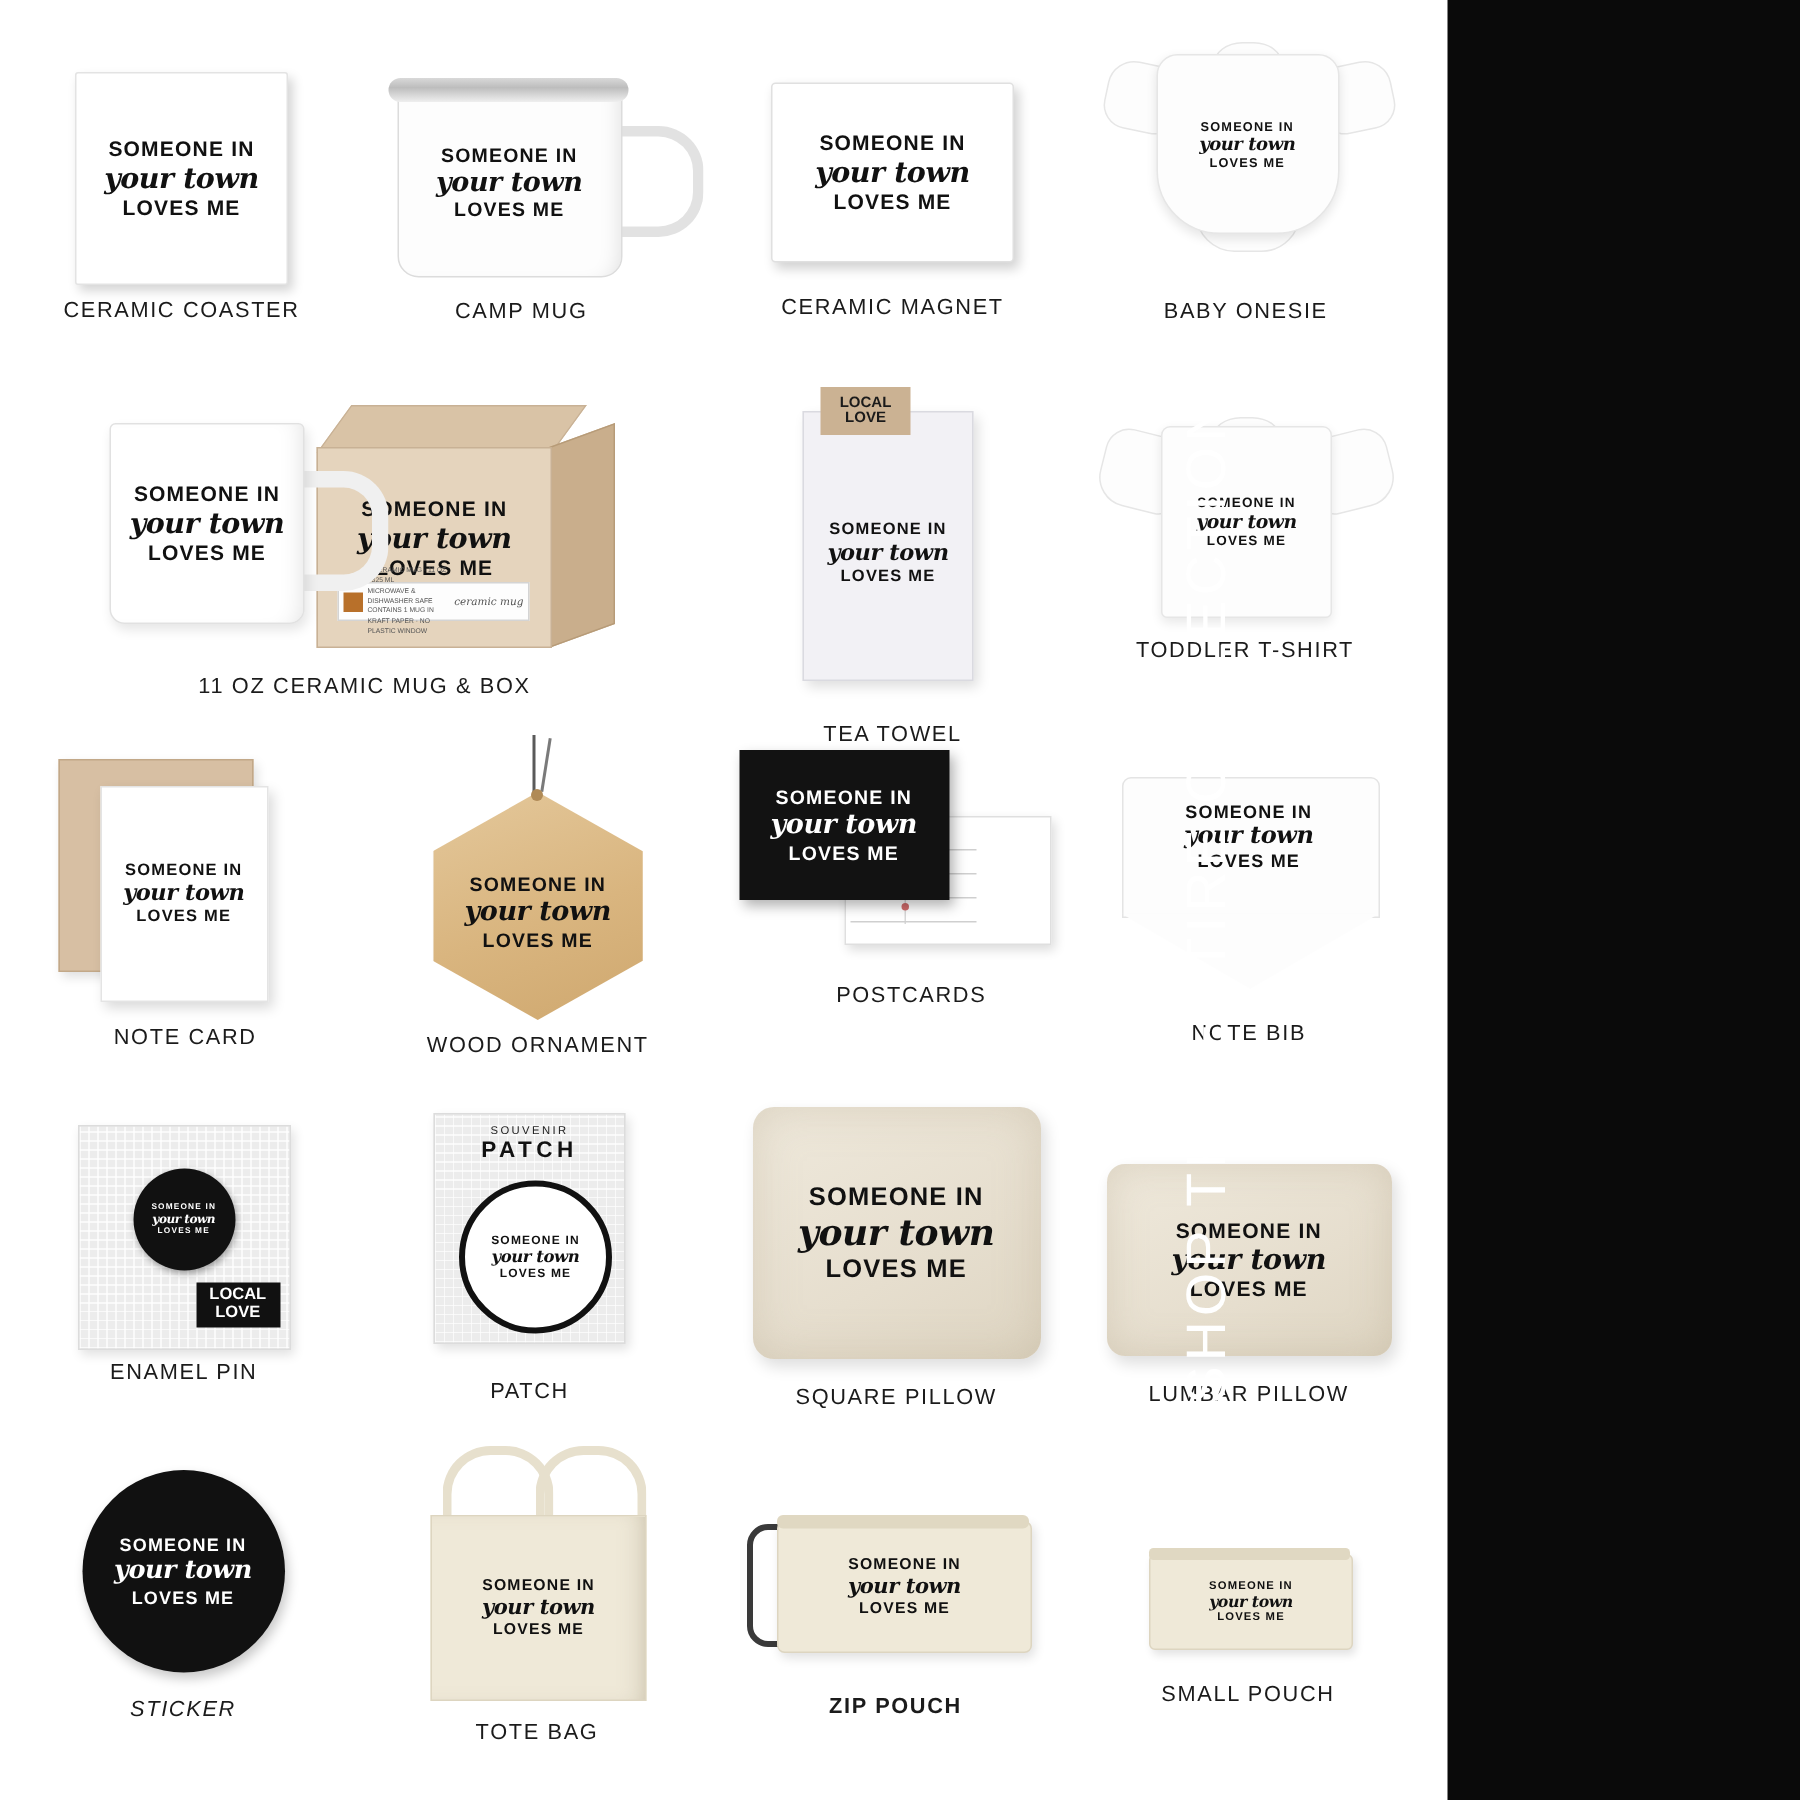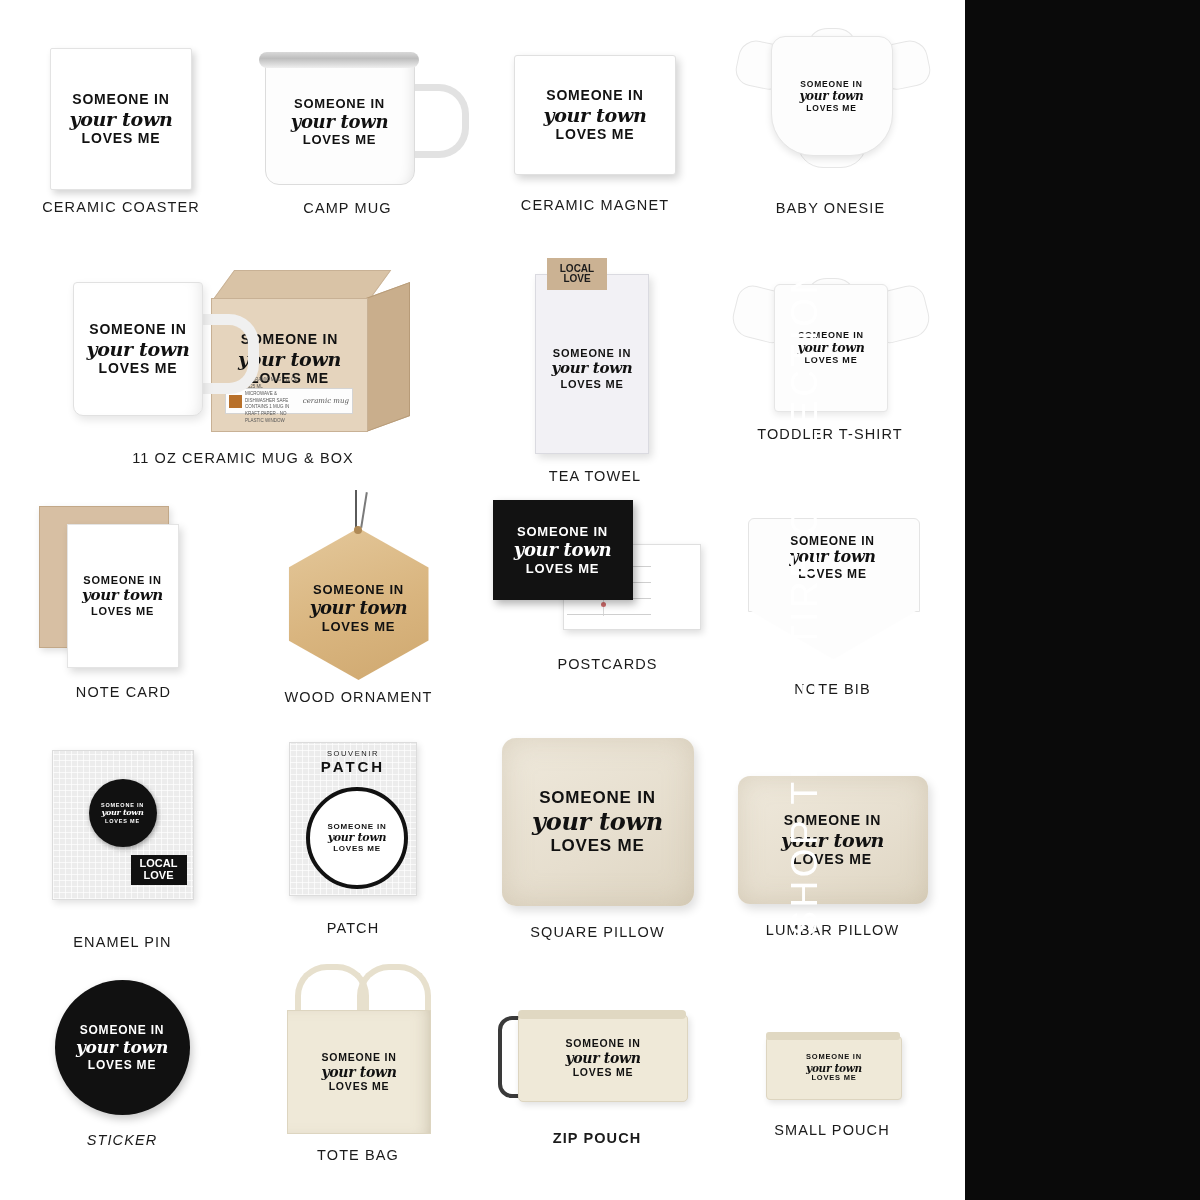"TEA TOWEL" div.caption { margin-top: 10px -> 24px }
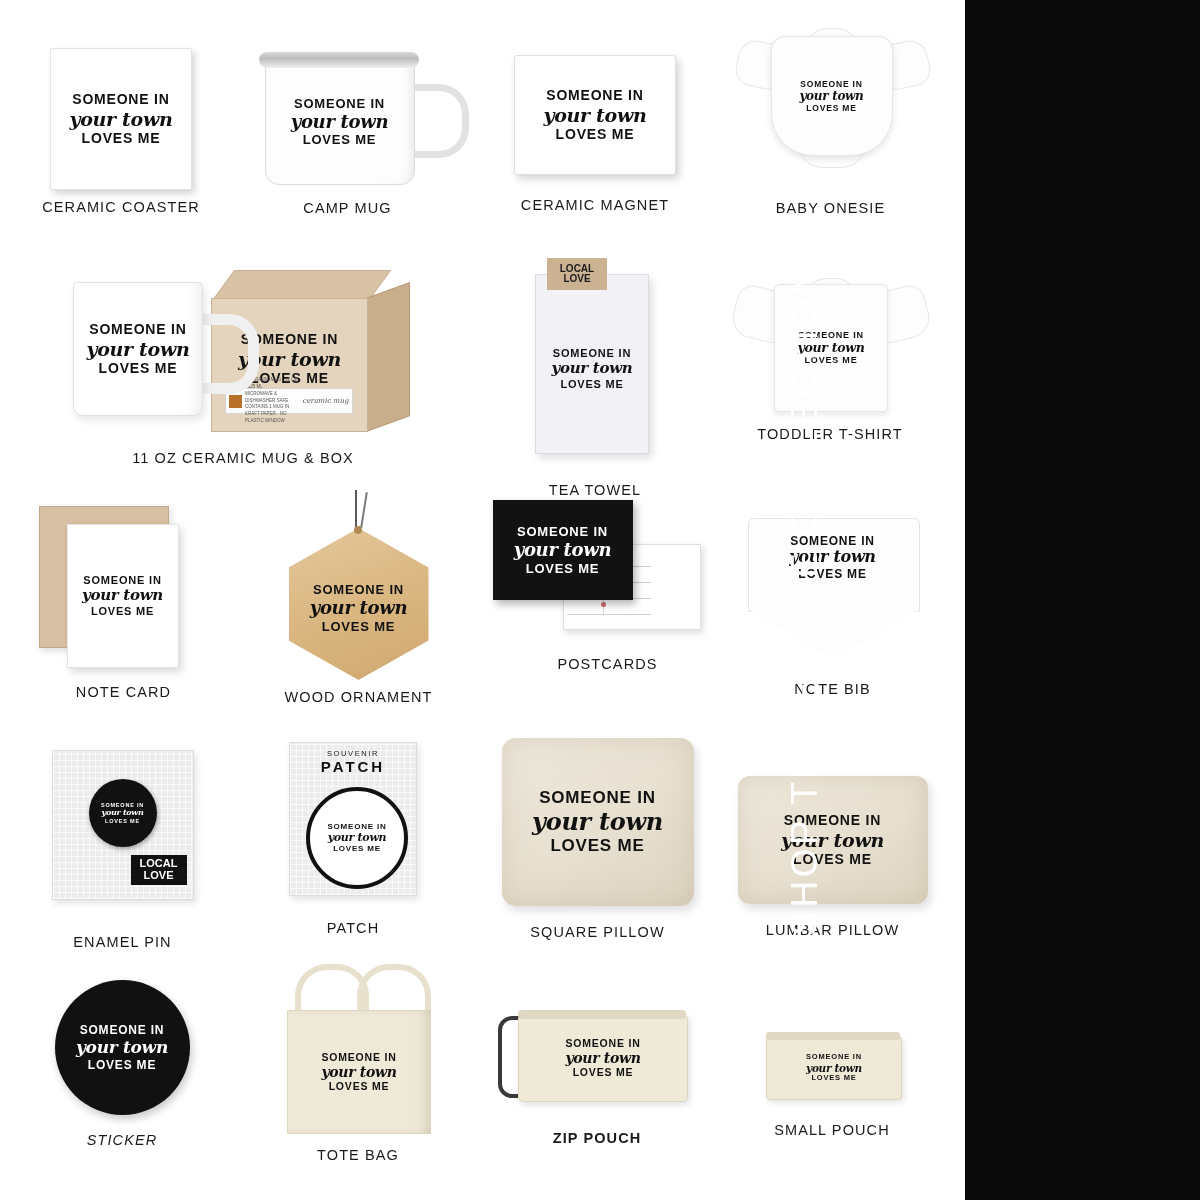"ENAMEL PIN" div.caption { margin-top: 34px -> 7px }
